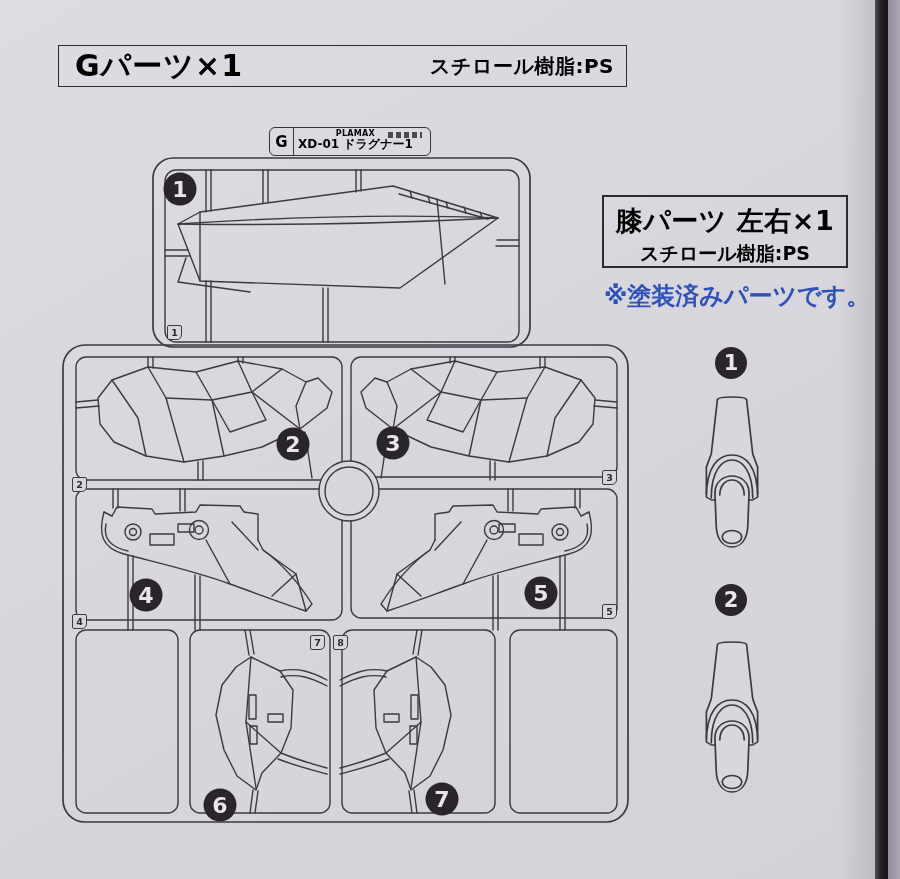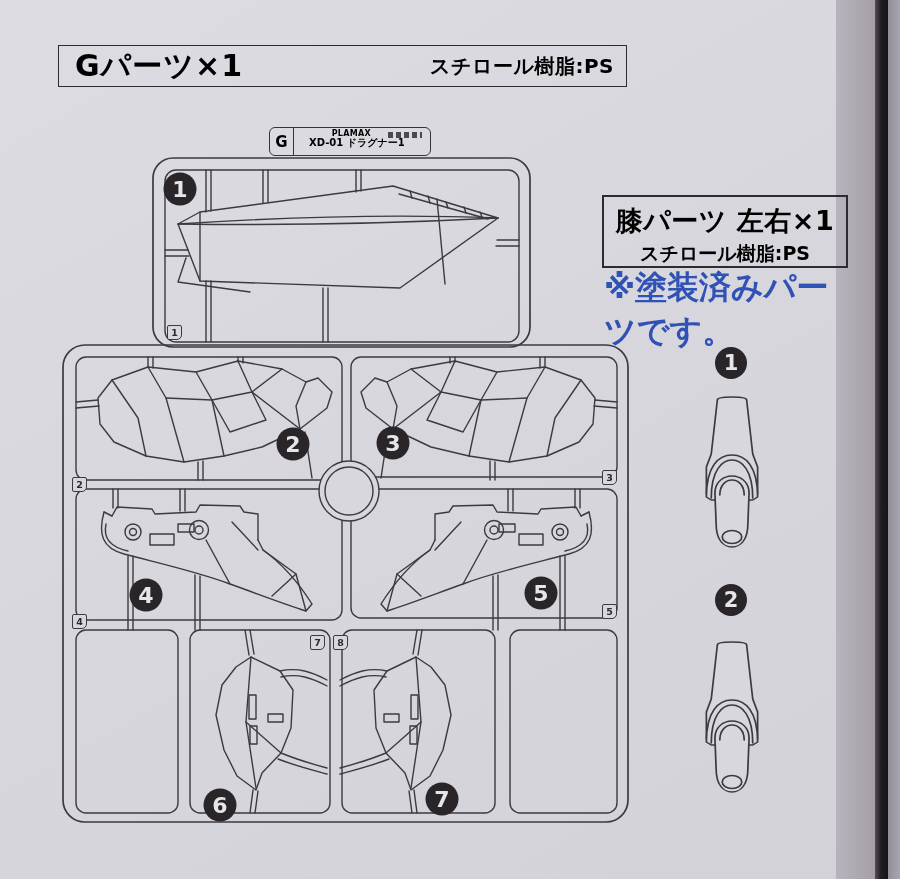"Gパーツ×1" #page { width: 836px -> 900px }
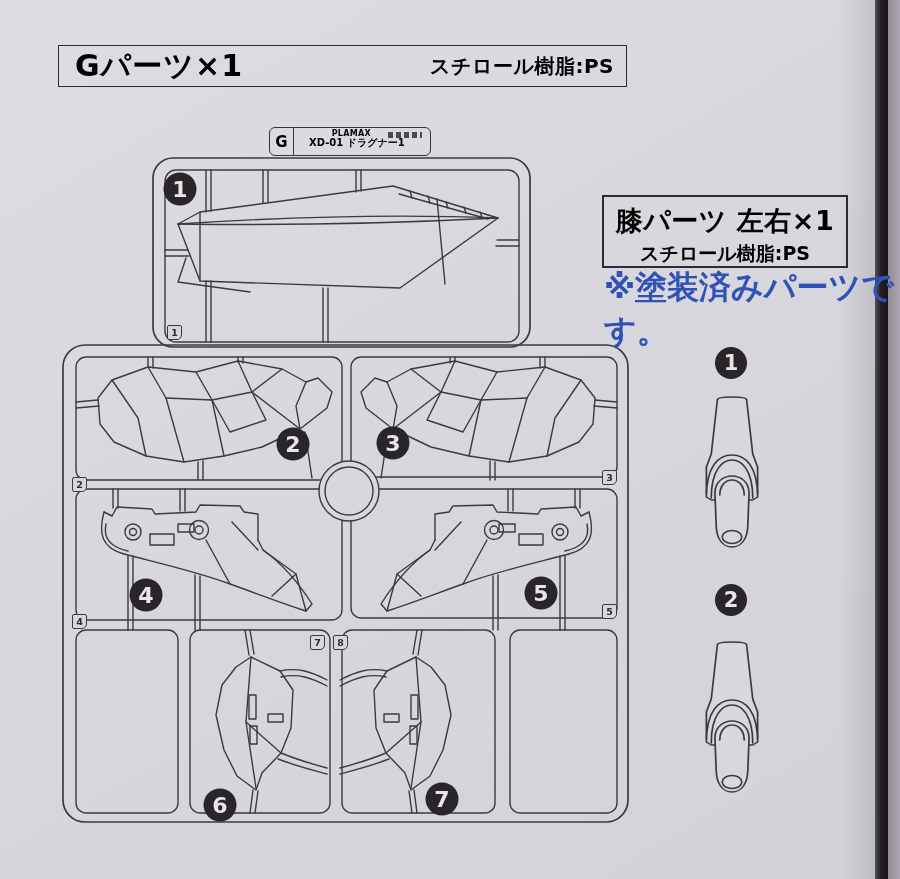"XD-01 ドラグナー1" .tag .kit { font-size: 10px -> 12px; margin-left: 11px -> none }
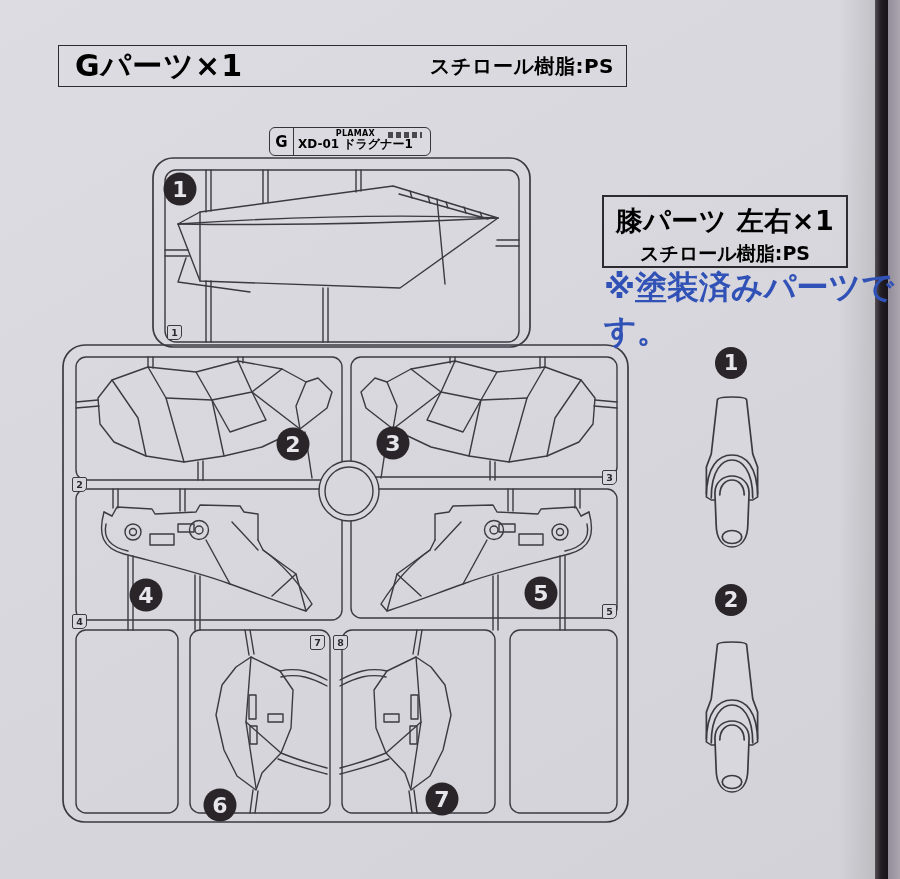"※塗装済みパーツです。" .note-side { font-size: 32px -> 24px; top: 266px -> 280px }
